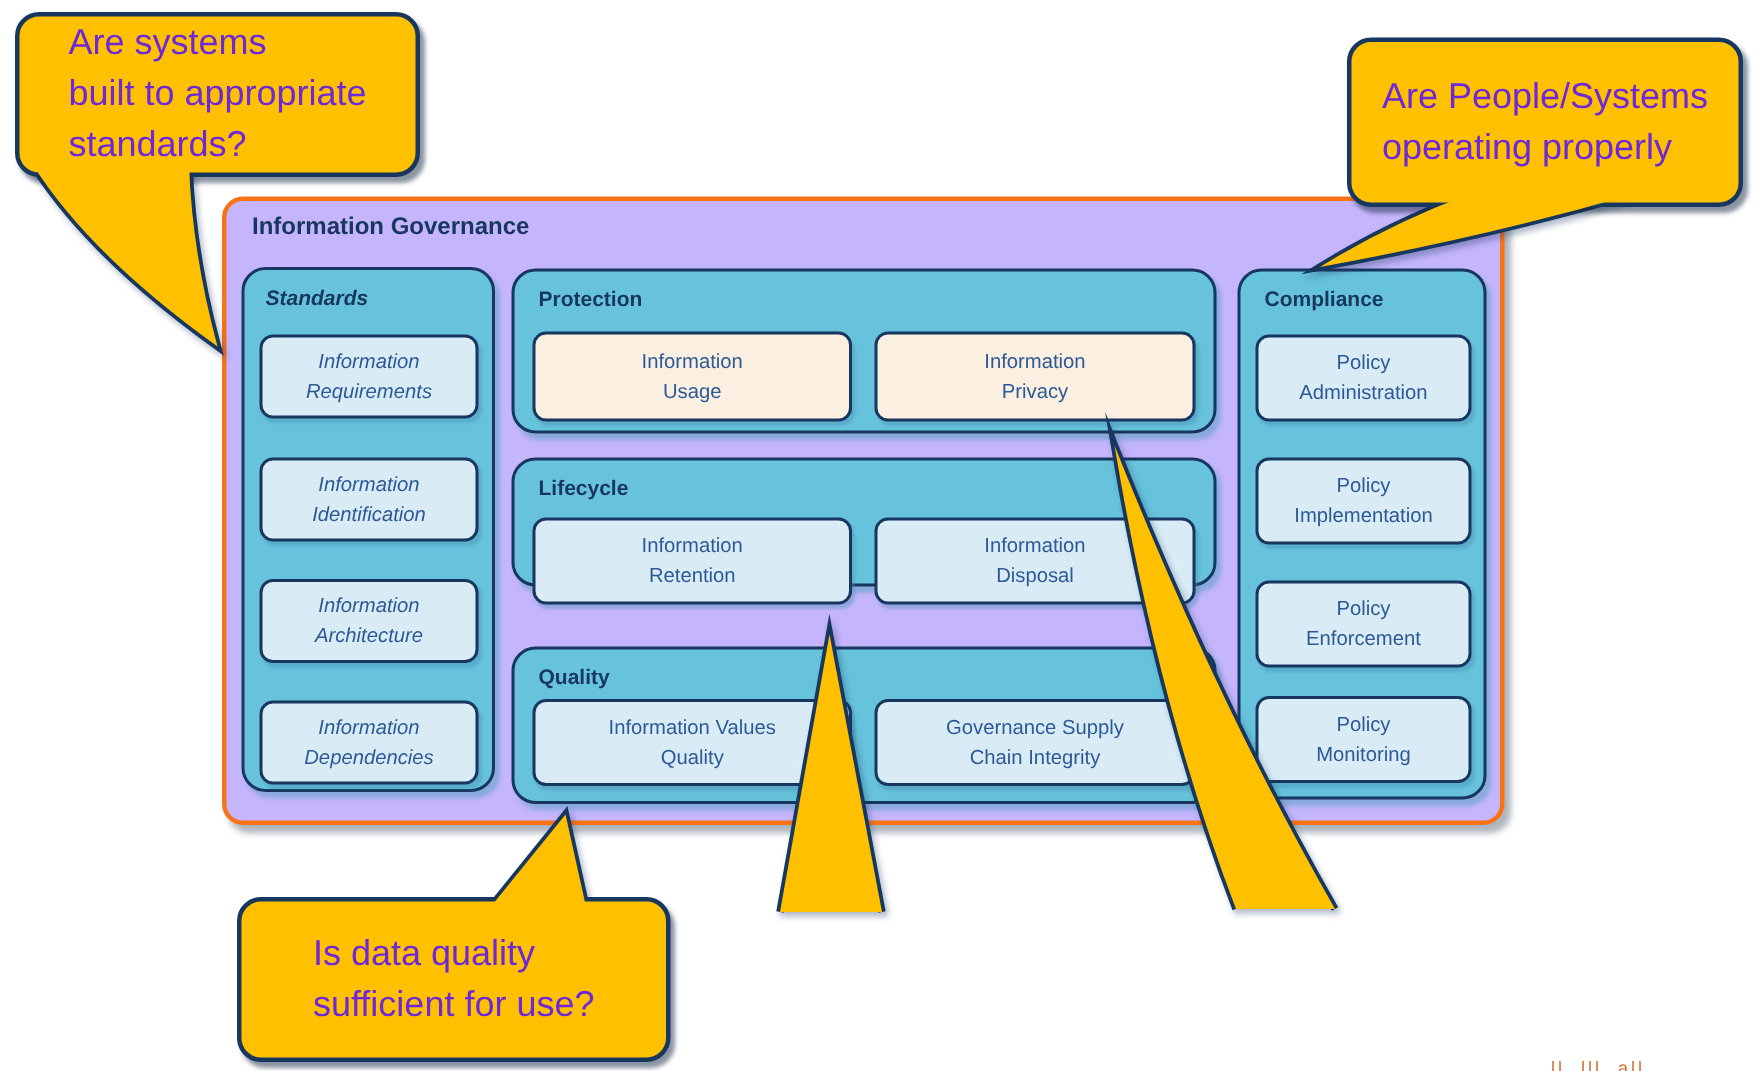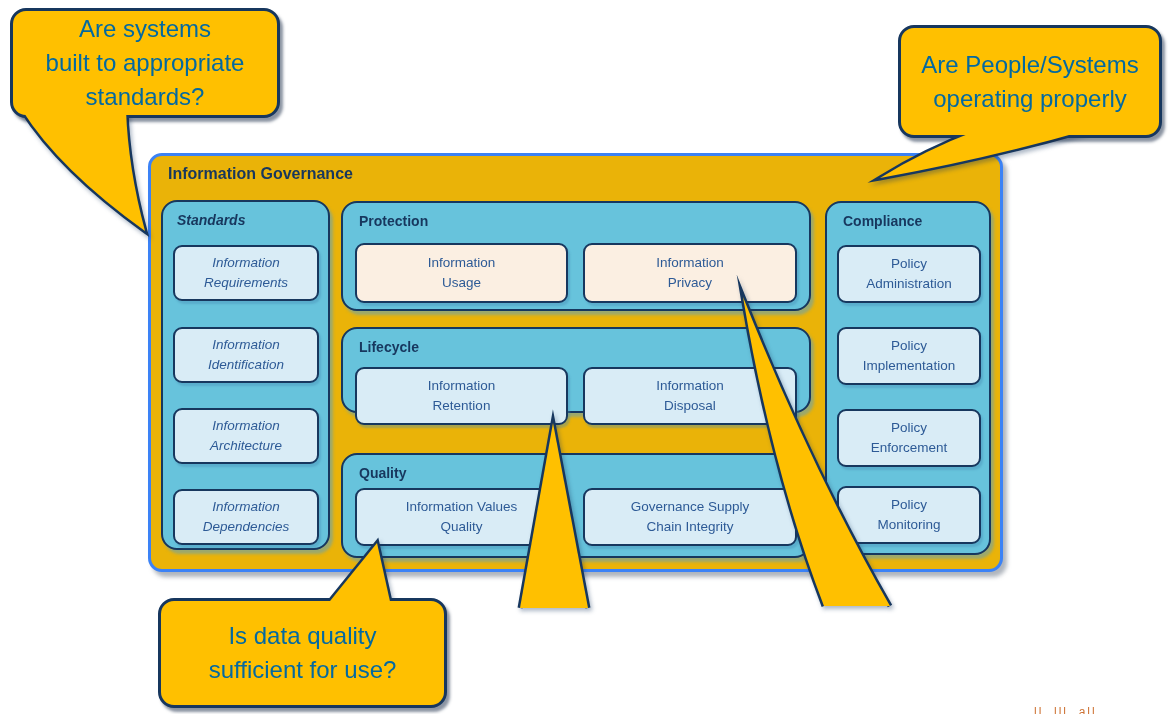"Are systems" .bubble-text { color: #0369a1 -> #6d28d9; text-align: center -> left }
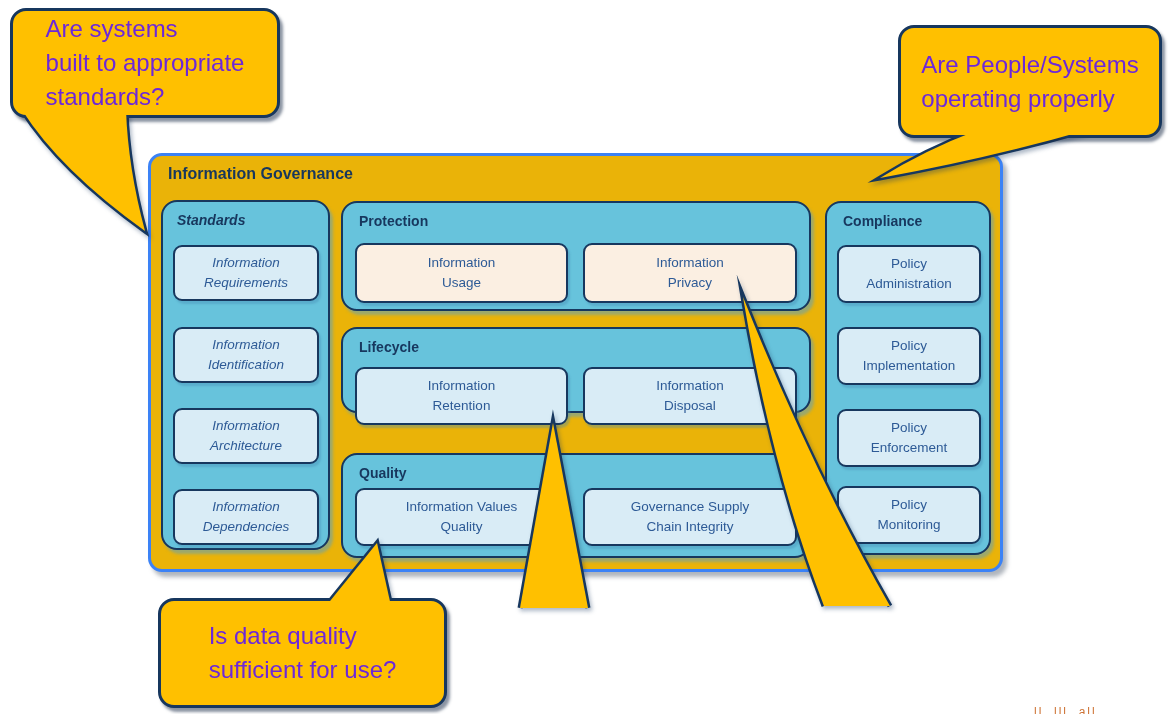"Information Governance" .gov { background: #eab308 -> #c4b5fd; border: 3px solid #3b82f6 -> 3px solid #f97316; top: 153px -> 131px }
